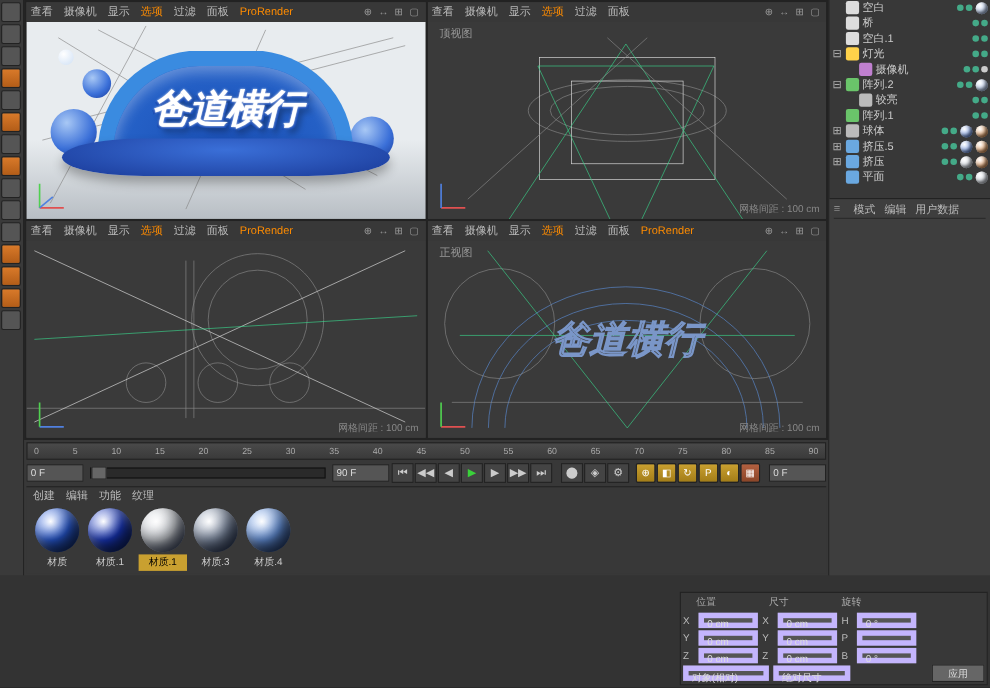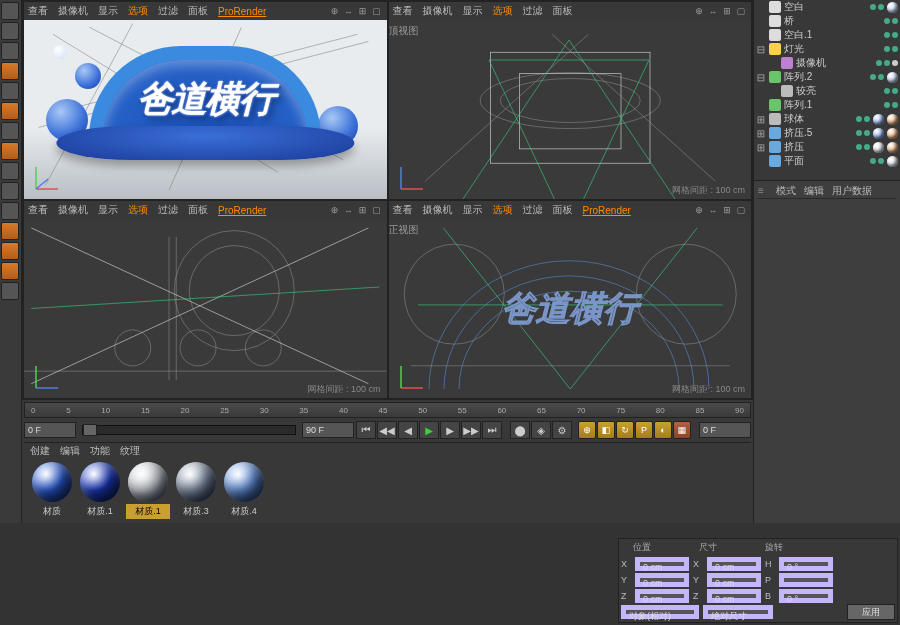"ProRender" .vp-menu .pro { text-decoration: underline -> none }
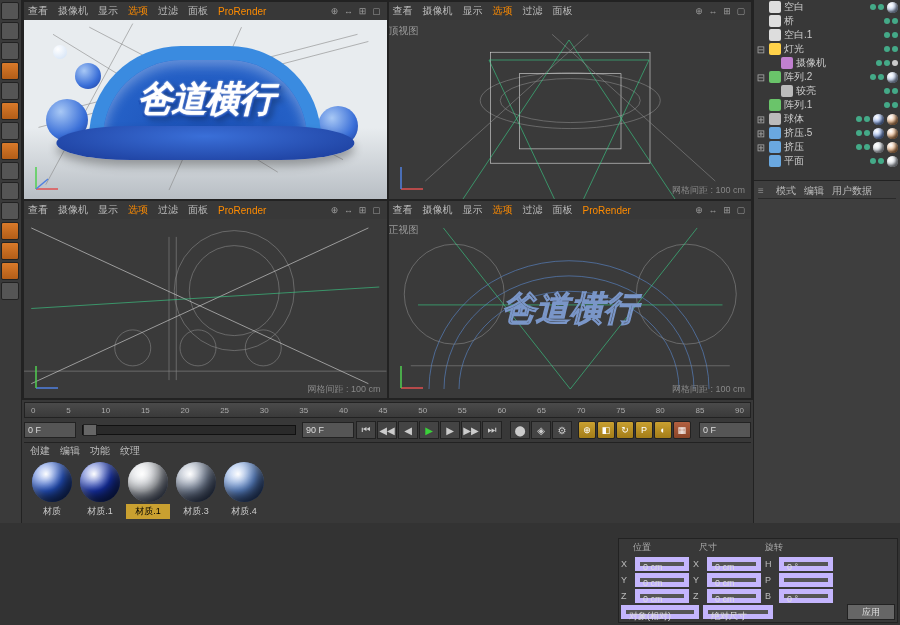"顶视图" .vp-label { left: 0 -> 11px }
